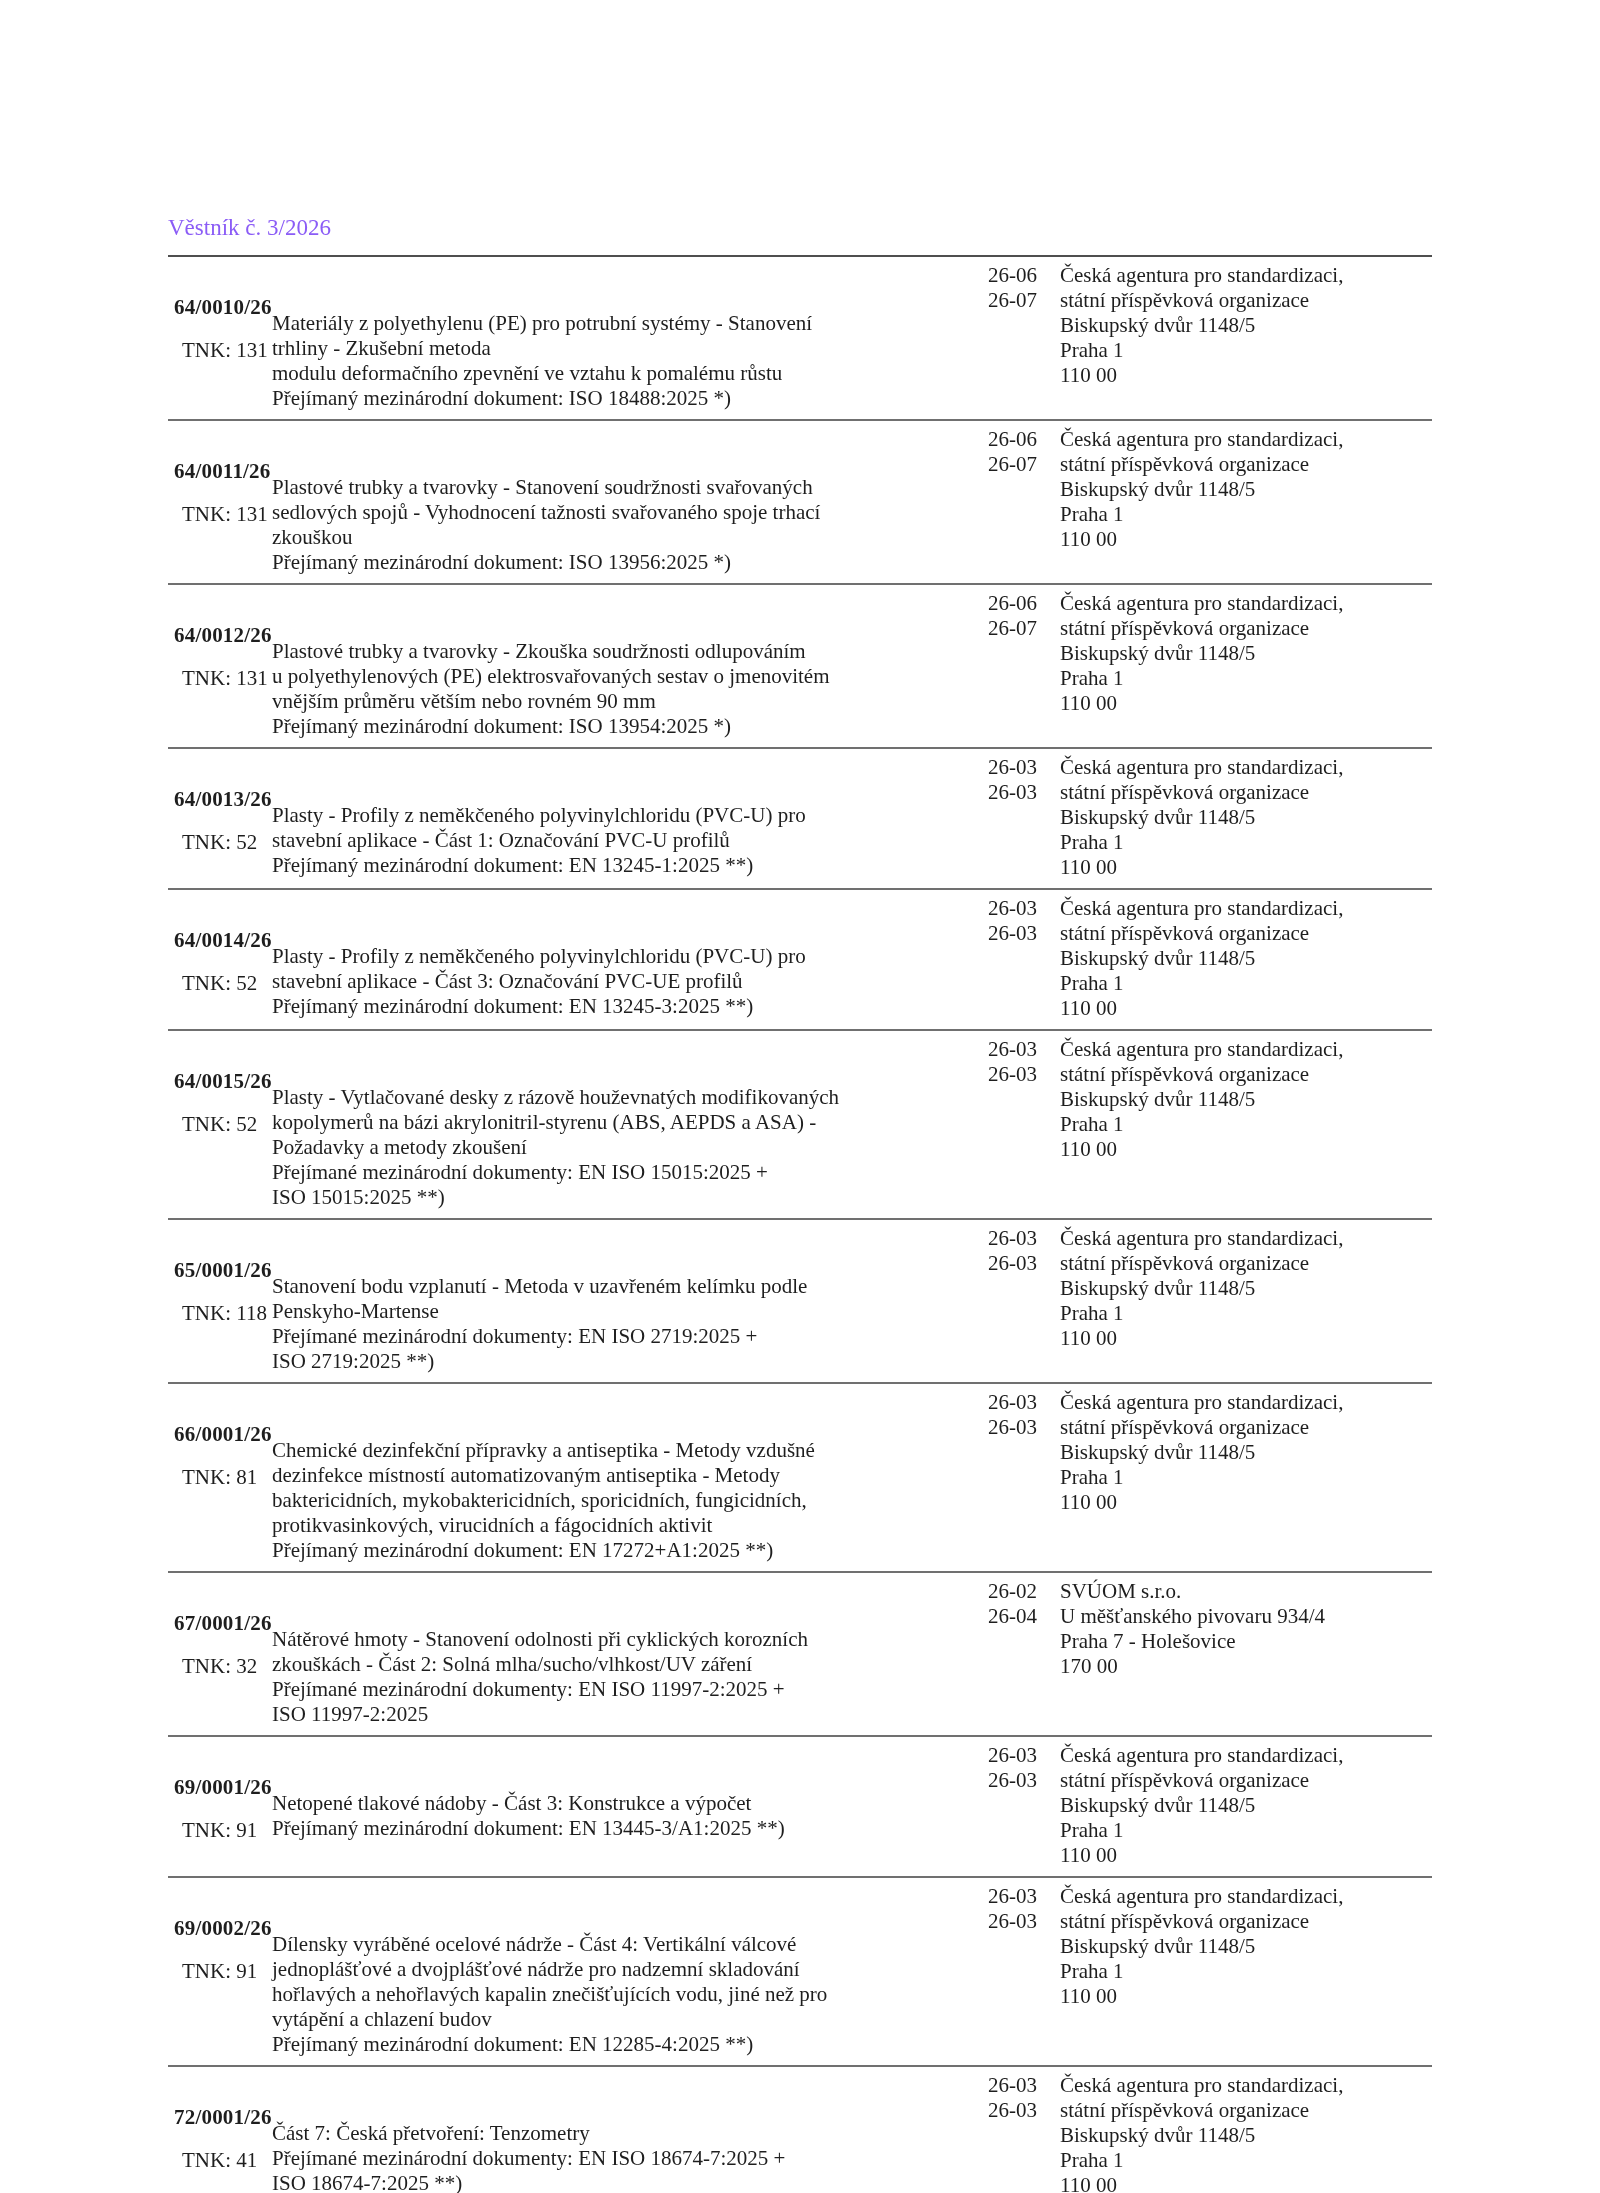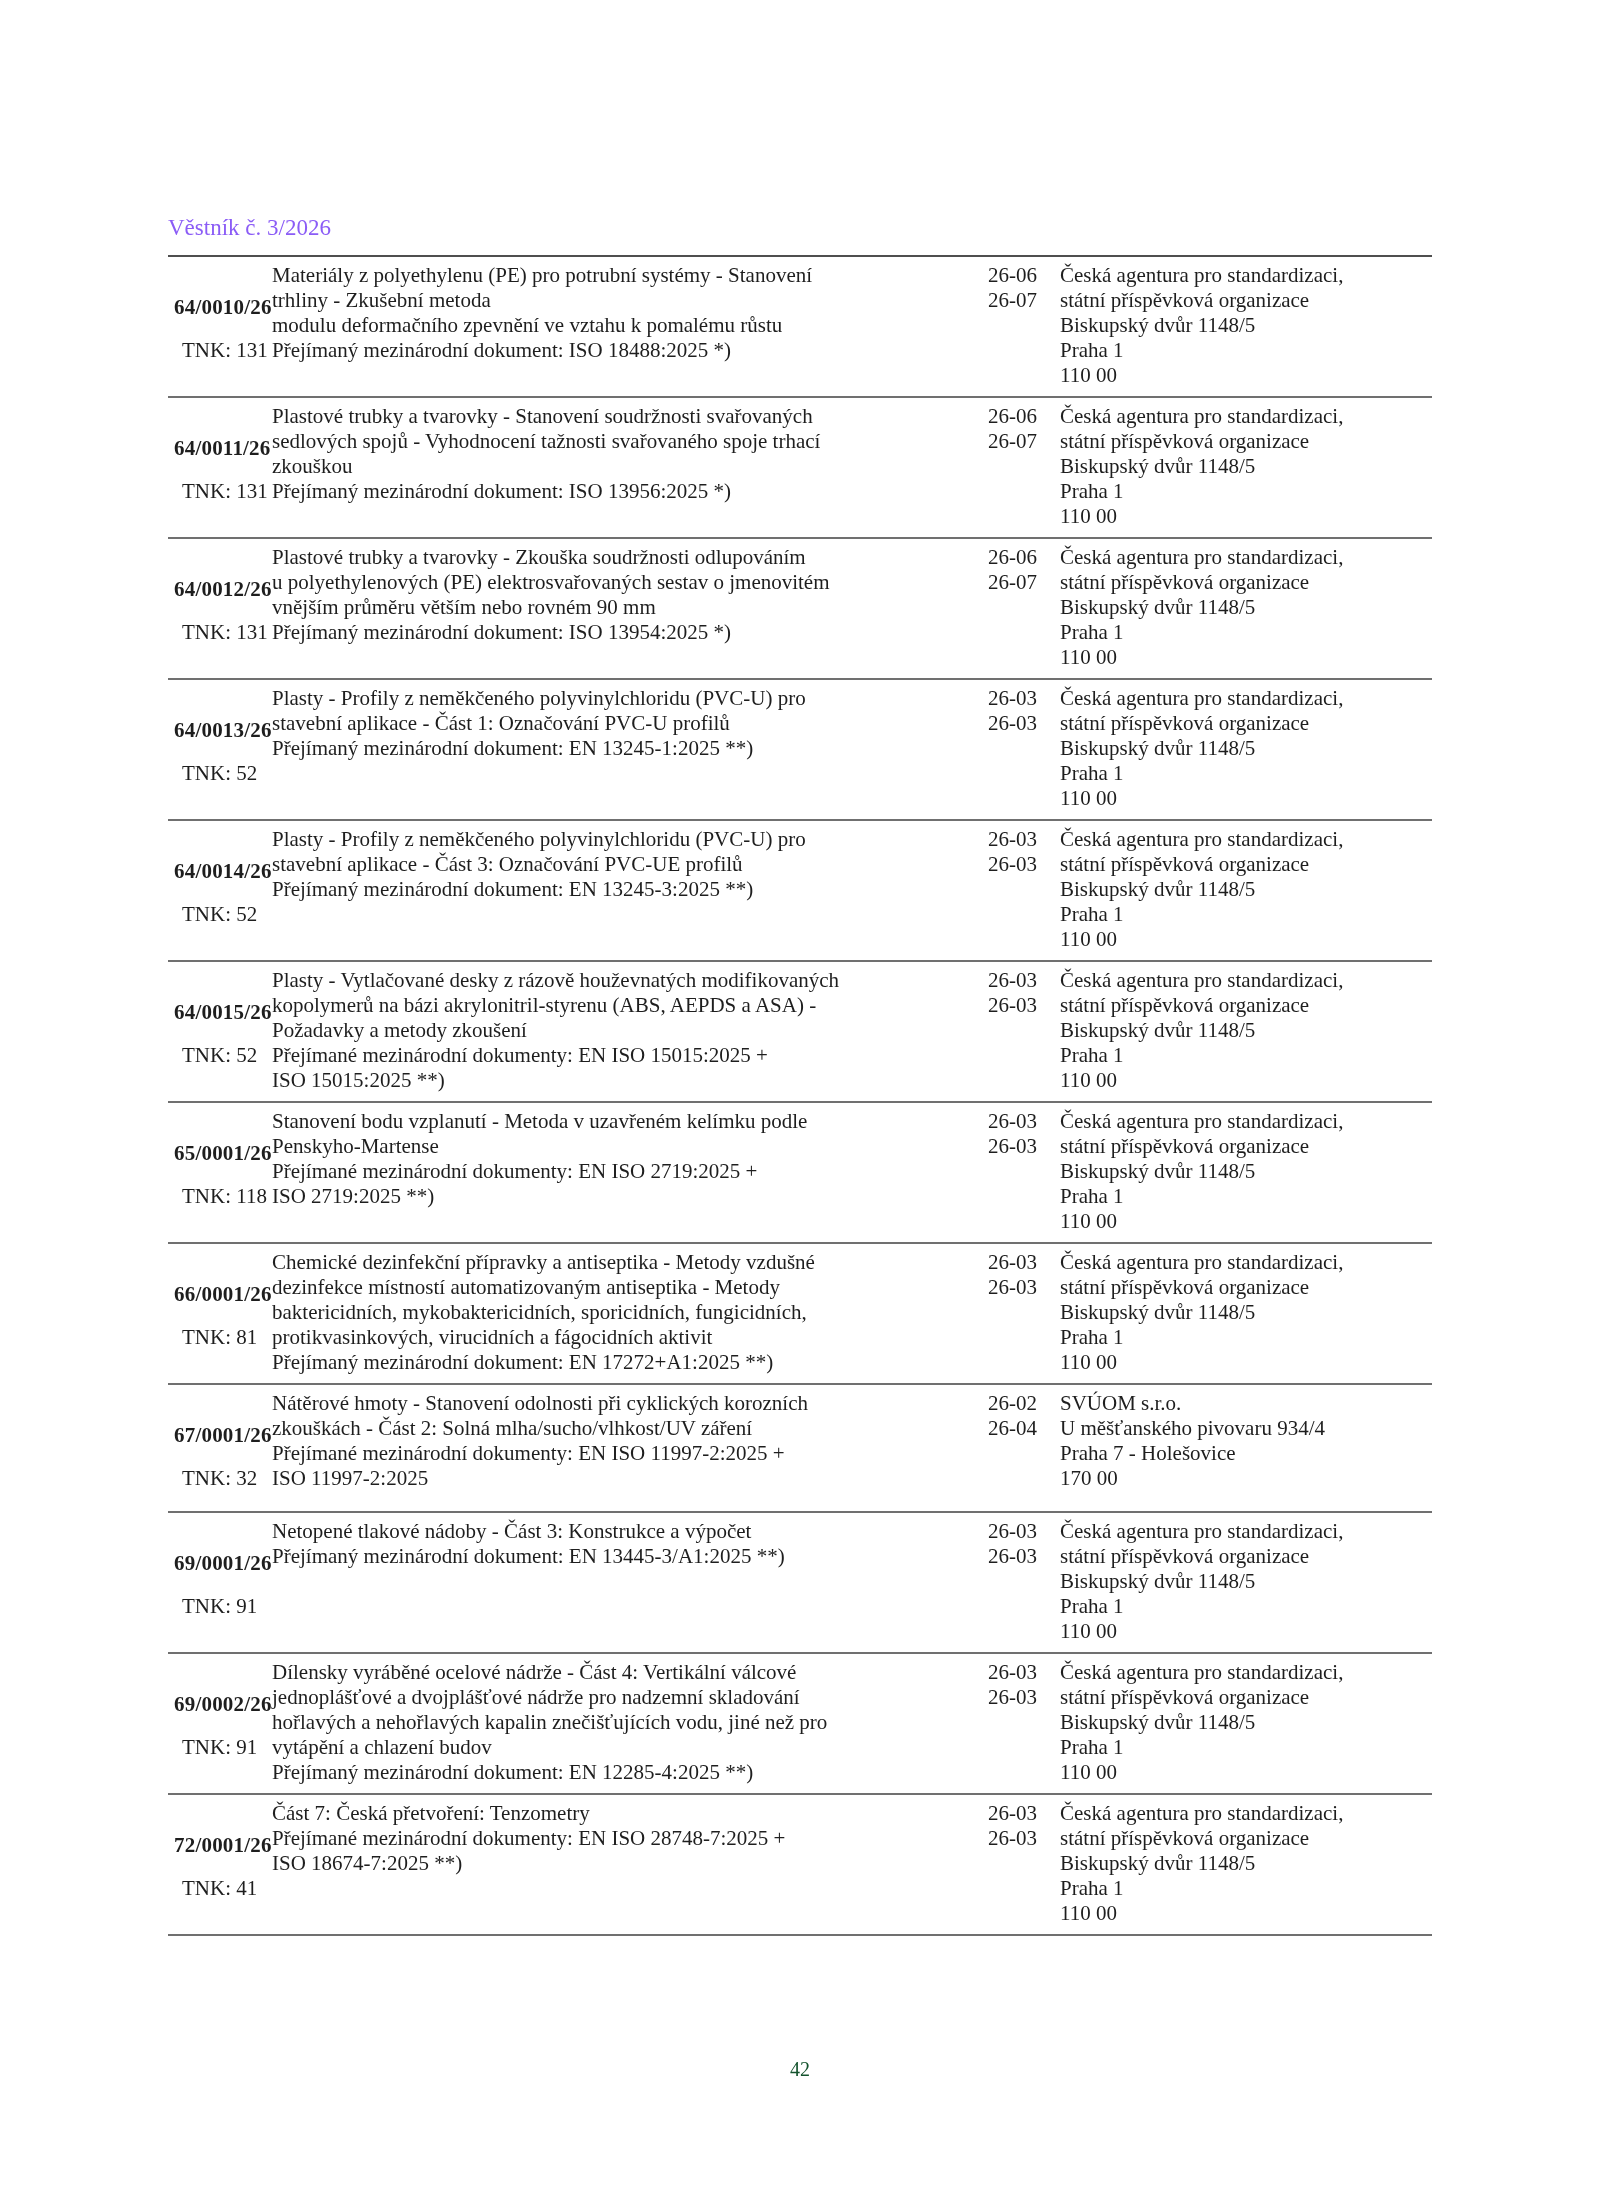"Materiály z polyethylenu (PE) pro" .col-desc { margin-top: none -> 48px }
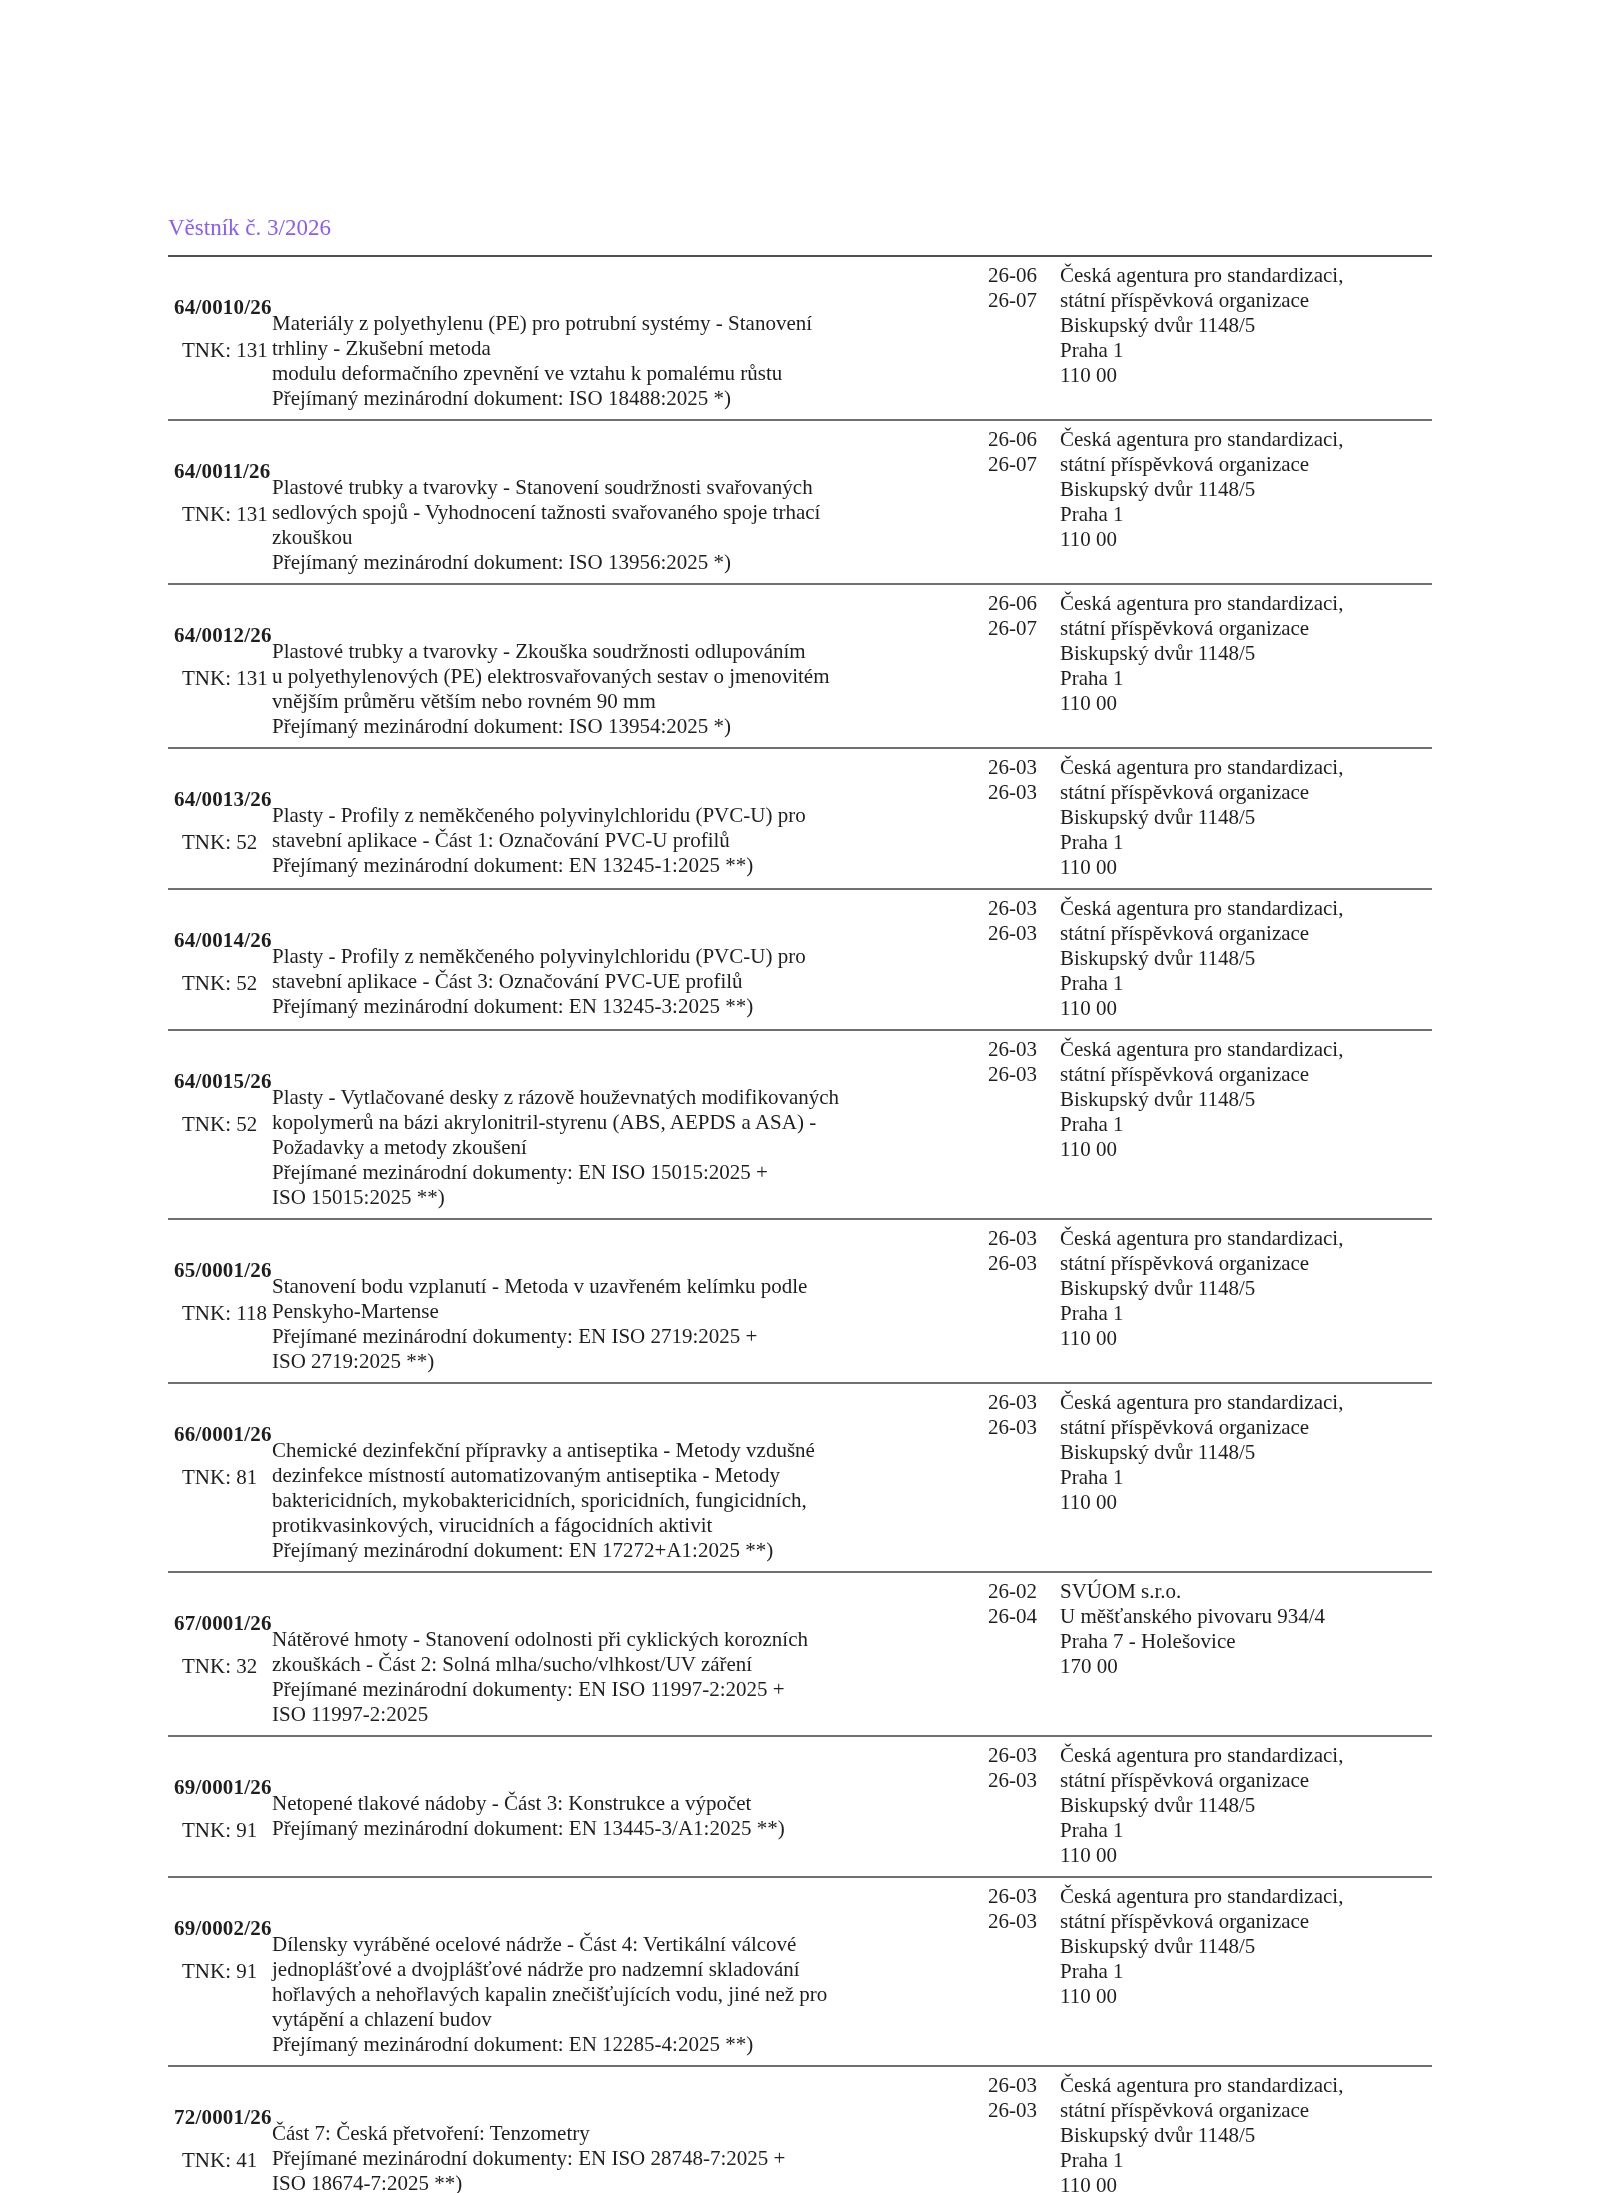"Přejímané mezinárodní dokumenty: EN ISO 28748-7:2025 +" div.desc-line { text: 28748-7:2025 -> 18674-7:2025 }
